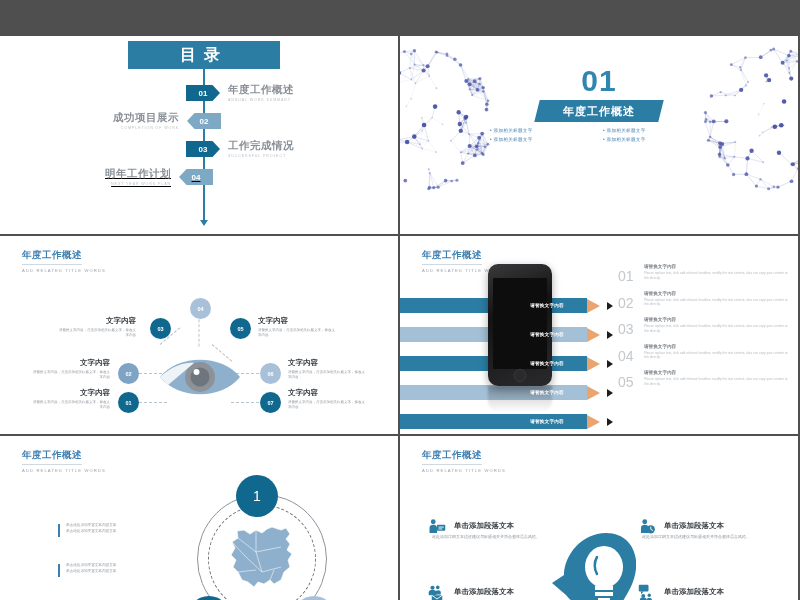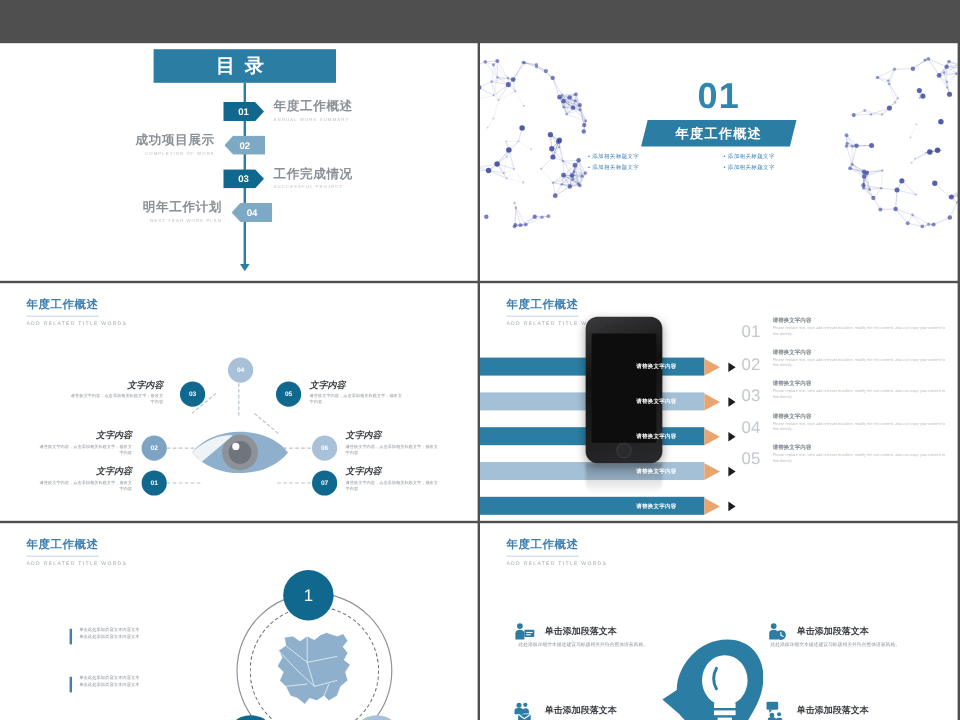"明年工作计划" div.cat-row { justify-content: none -> flex-end; left: 111px -> 88px; text-decoration: none -> underline }
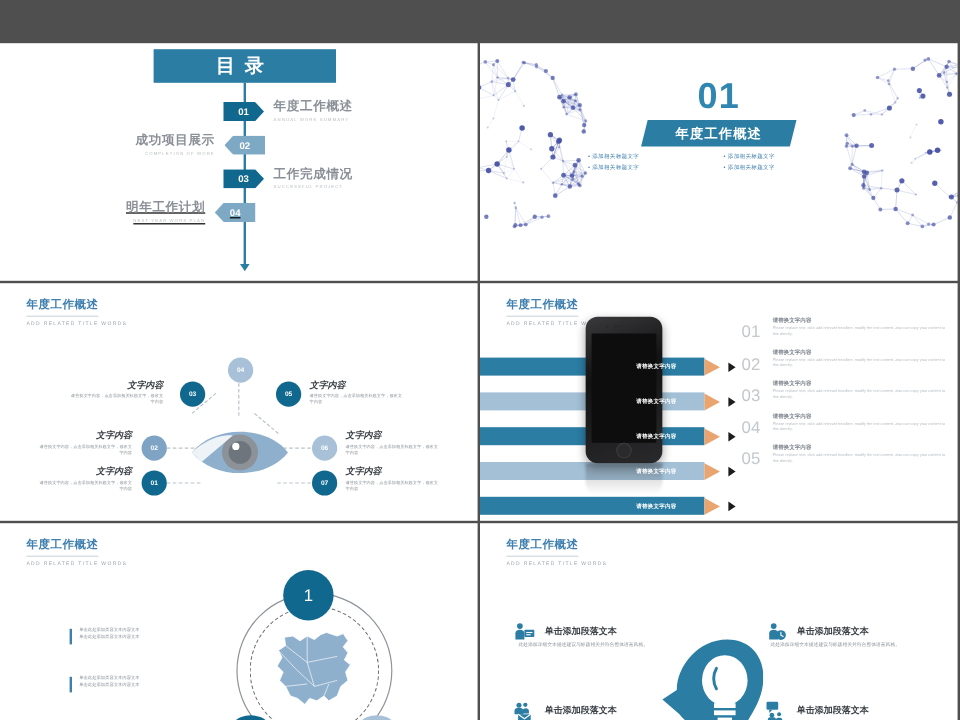"文字内容" .itm .h { font-style: italic -> none }
